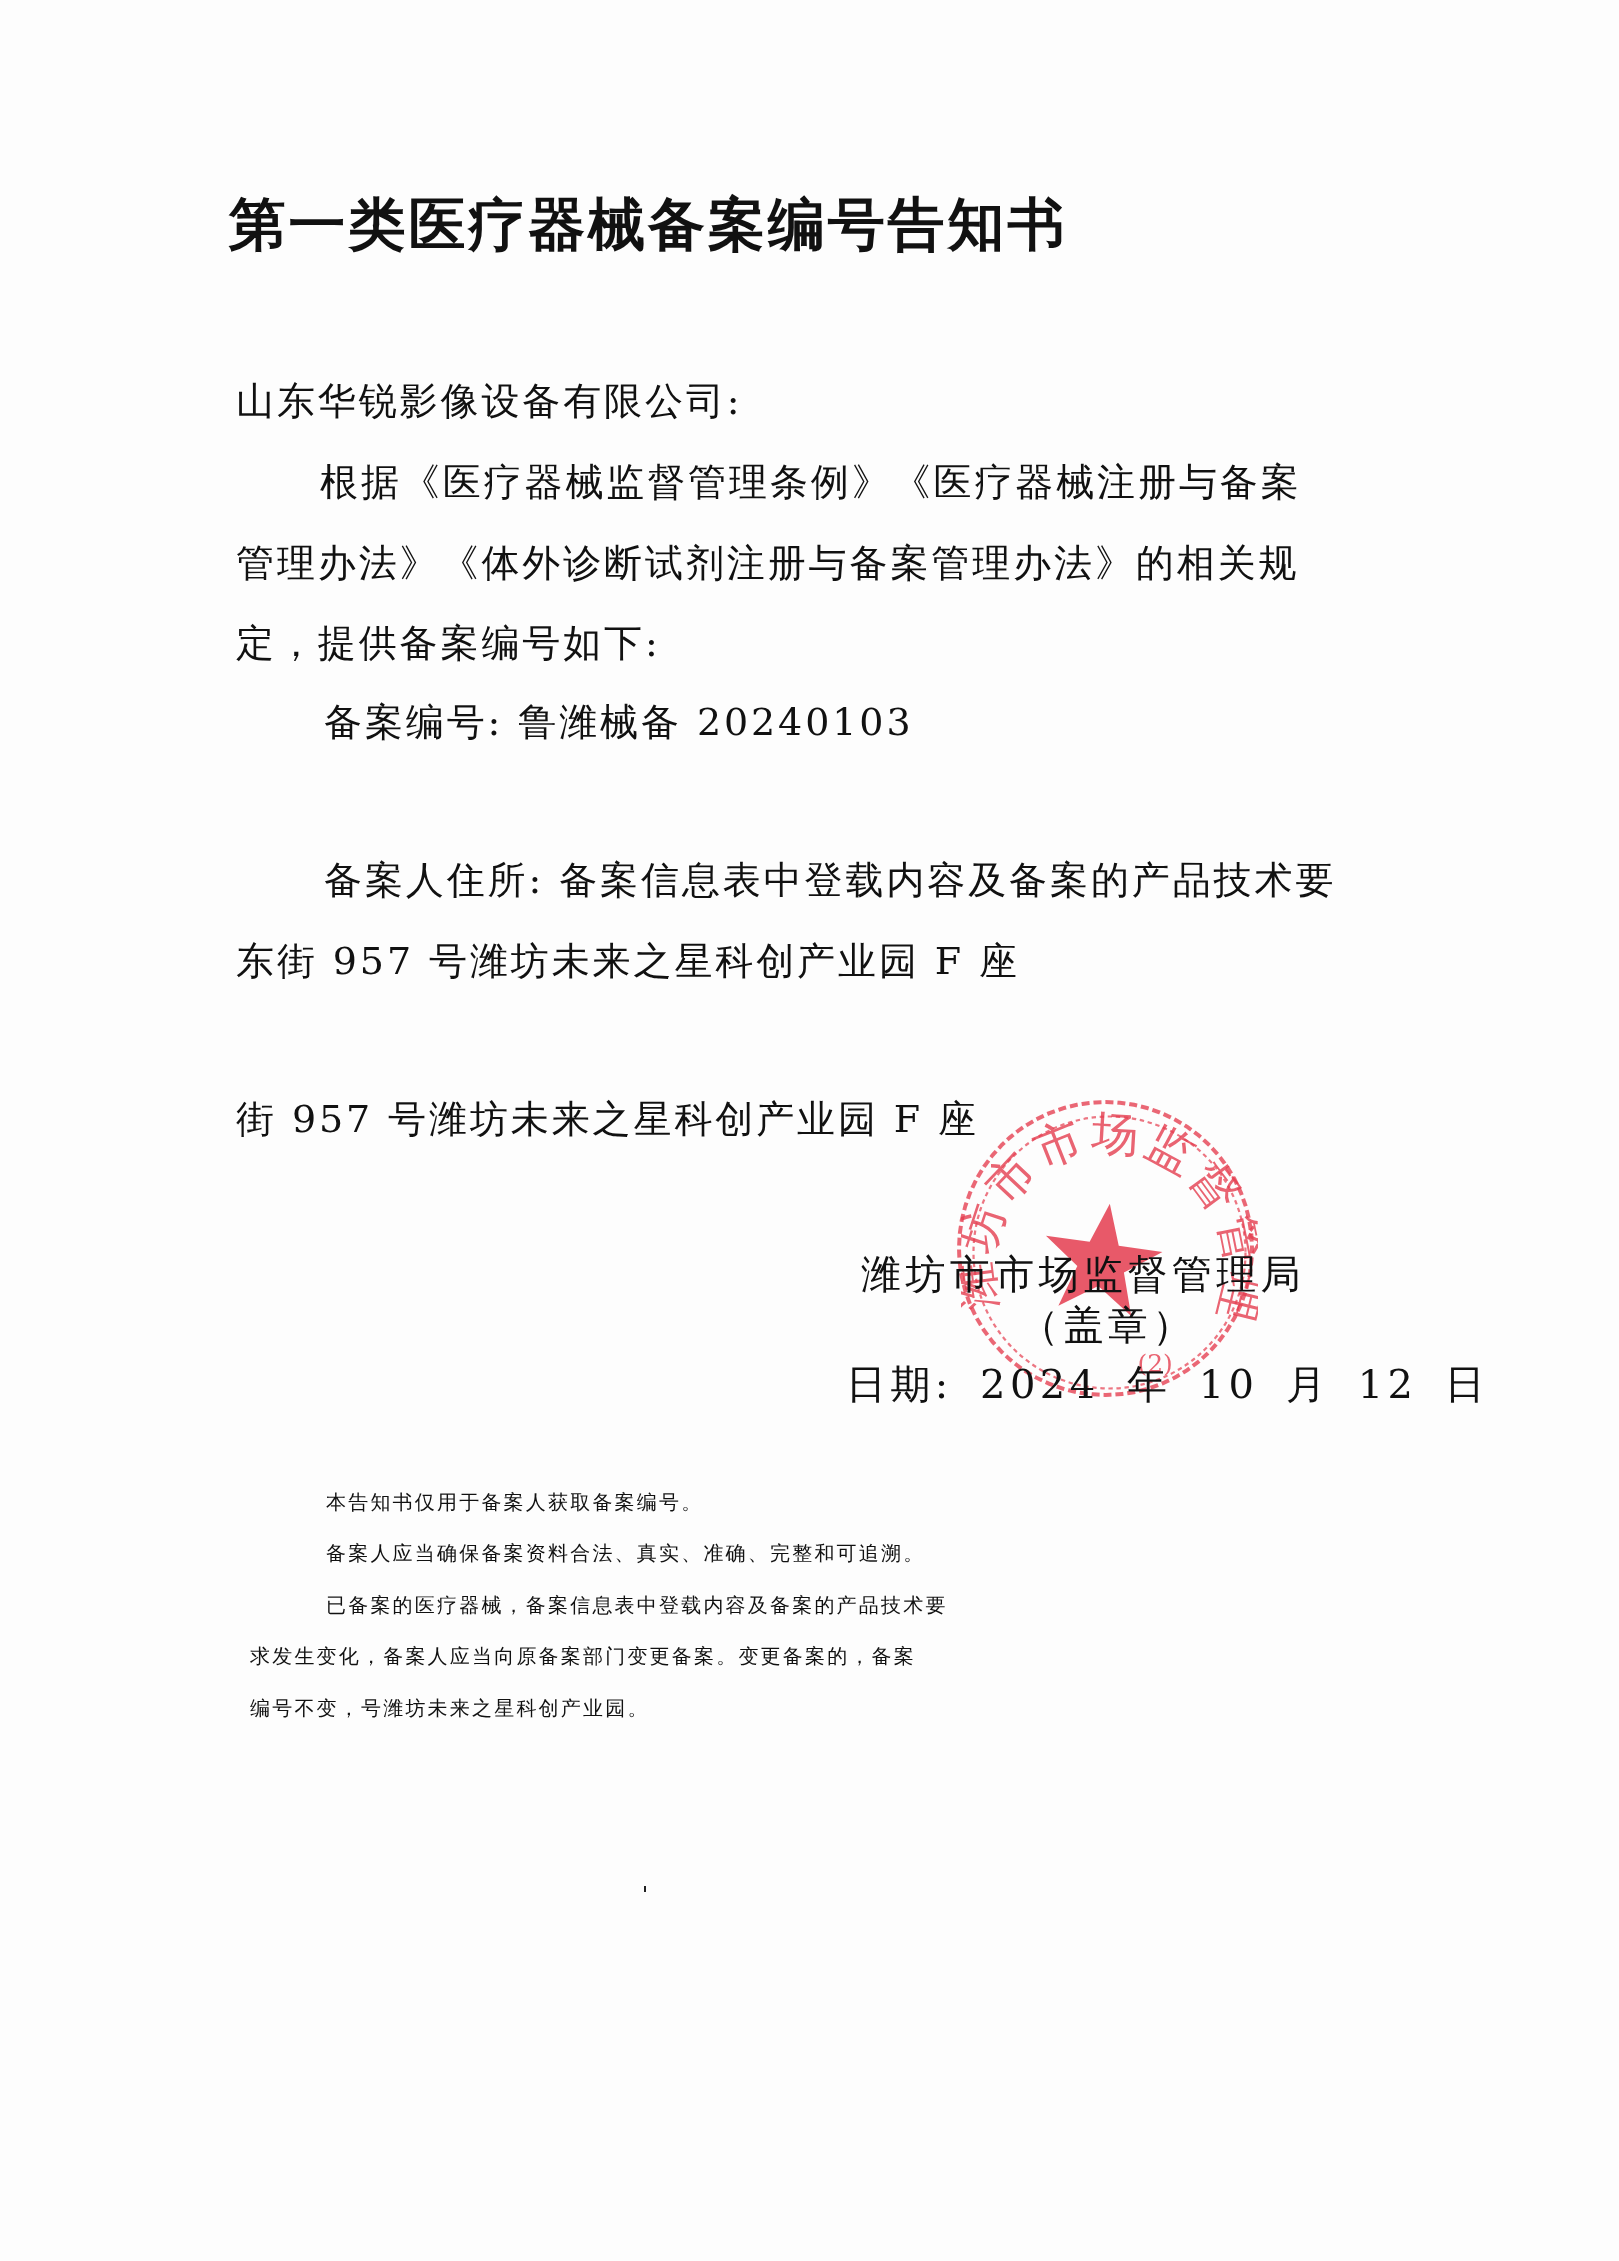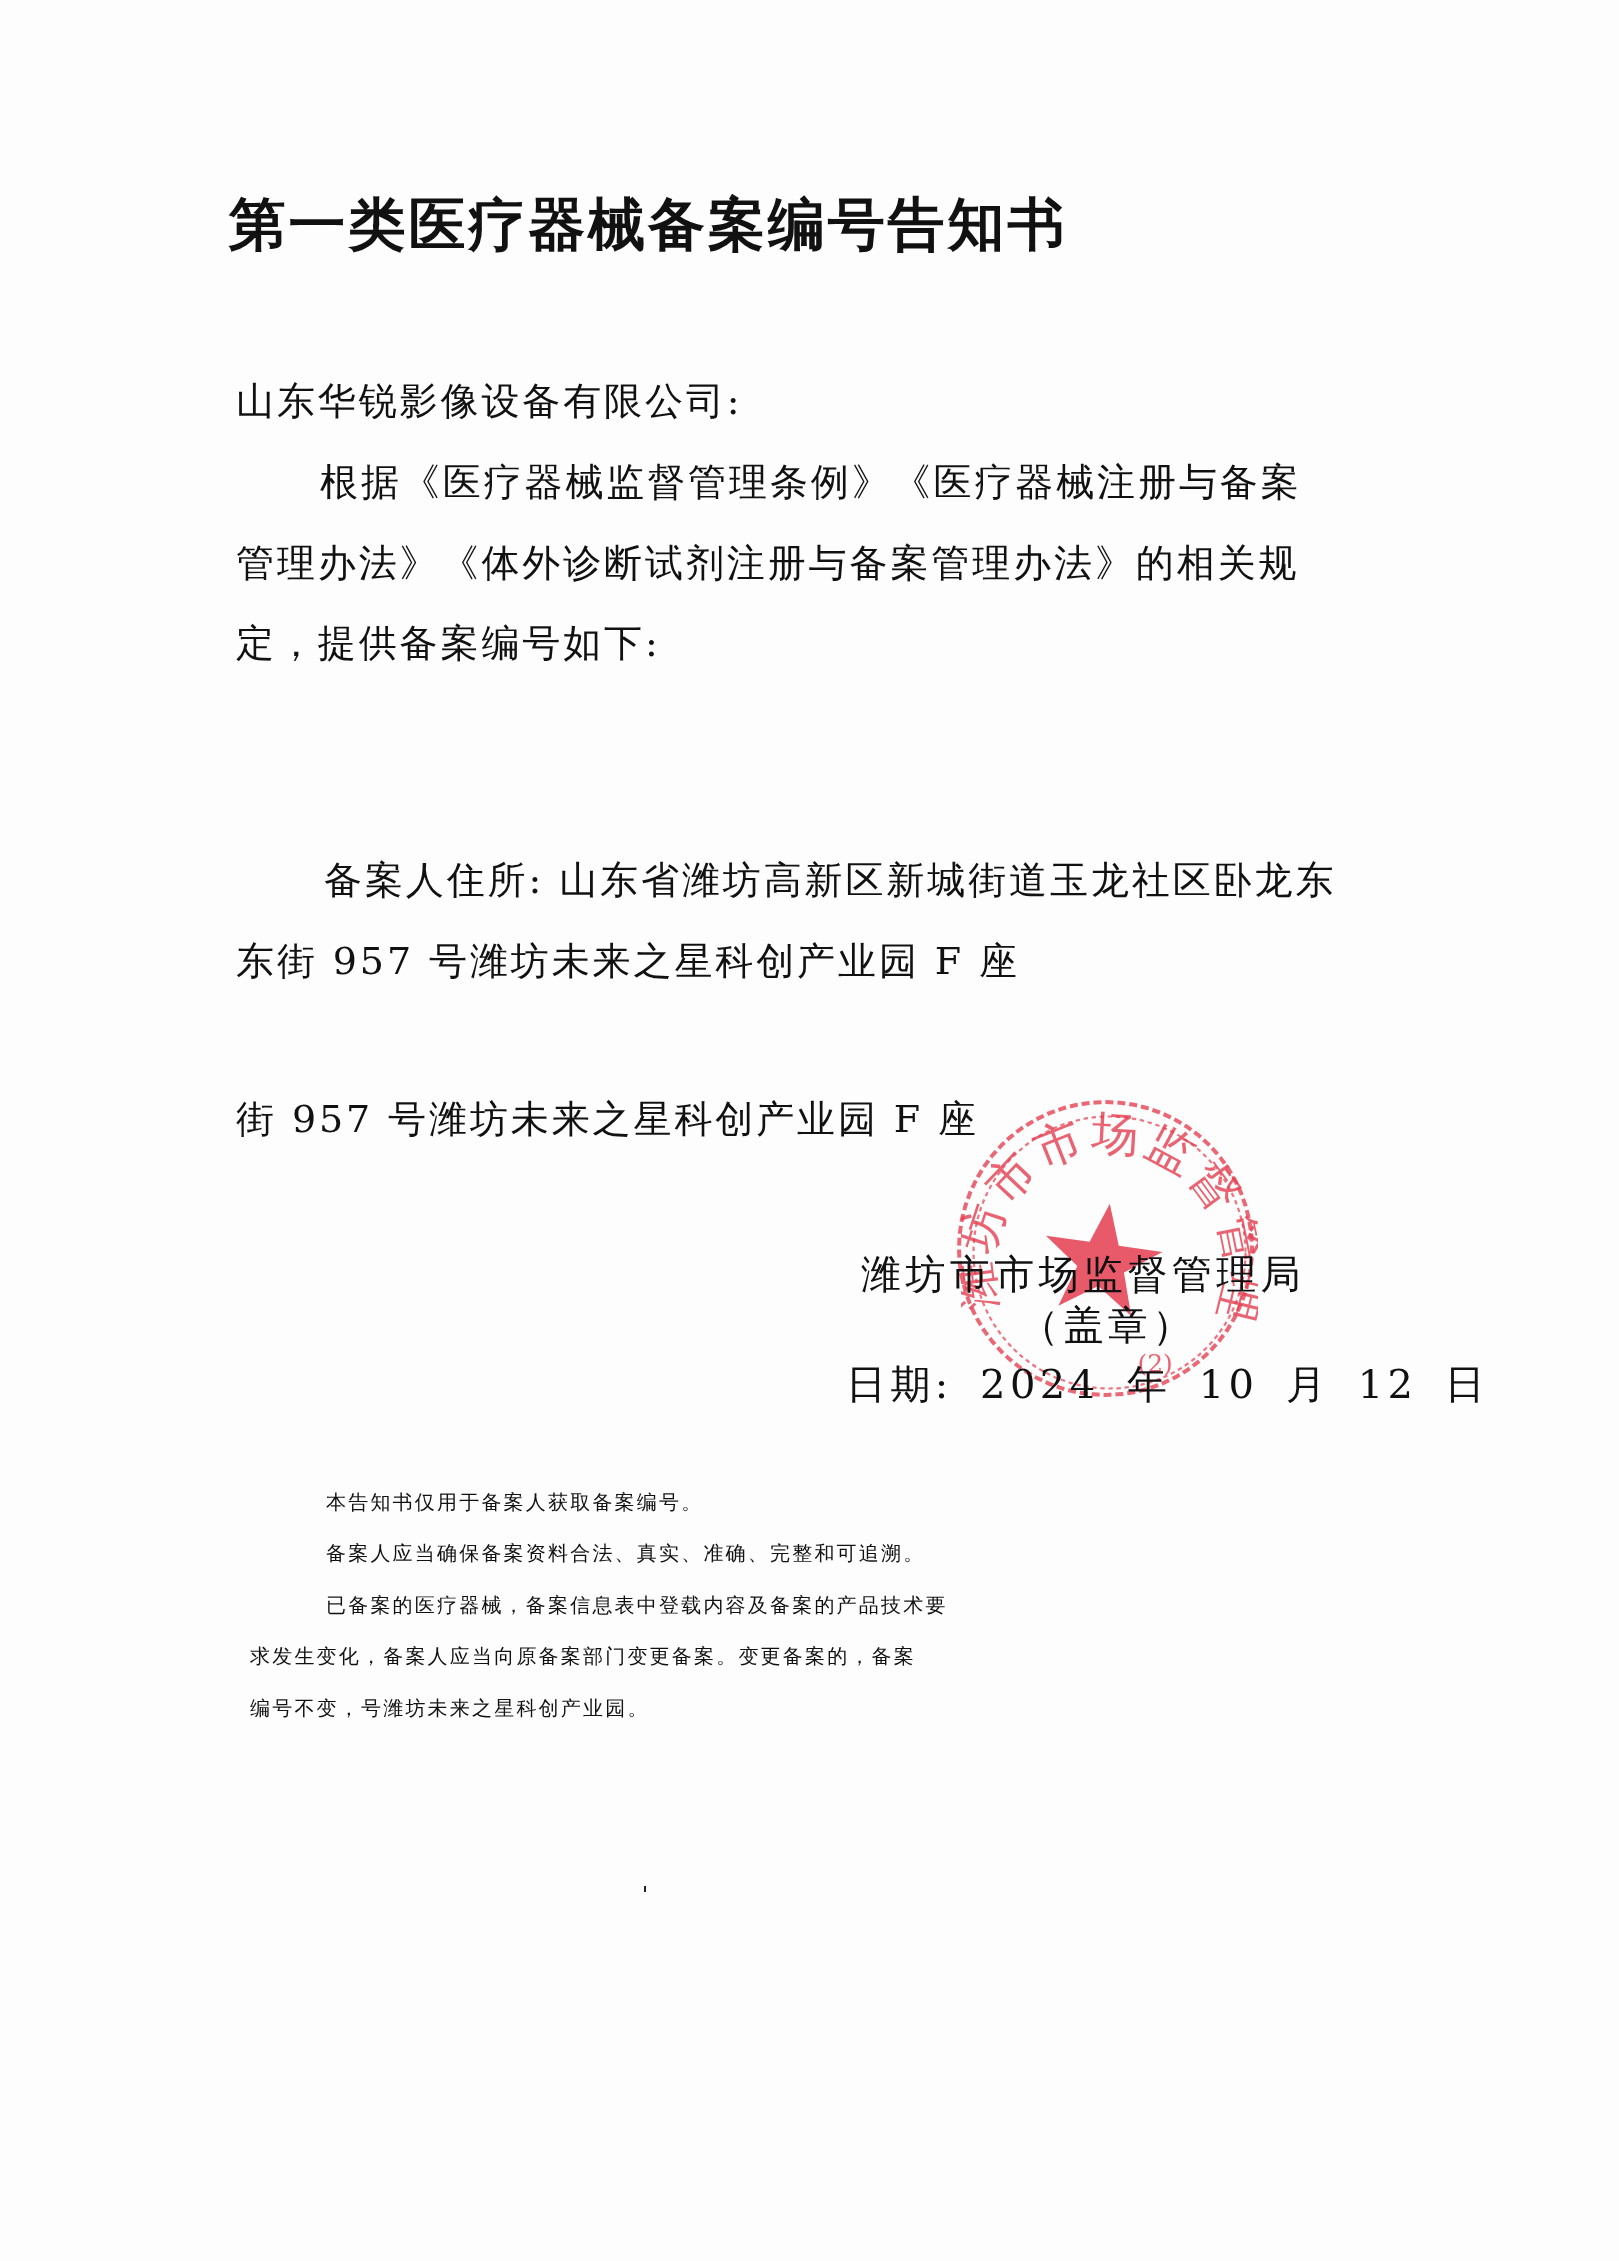"备案编号: 鲁潍械备 20240103" div.line { html: none -> <div> <span>备案编号:</span> <span>鲁潍械备 20240103</span> </div> }
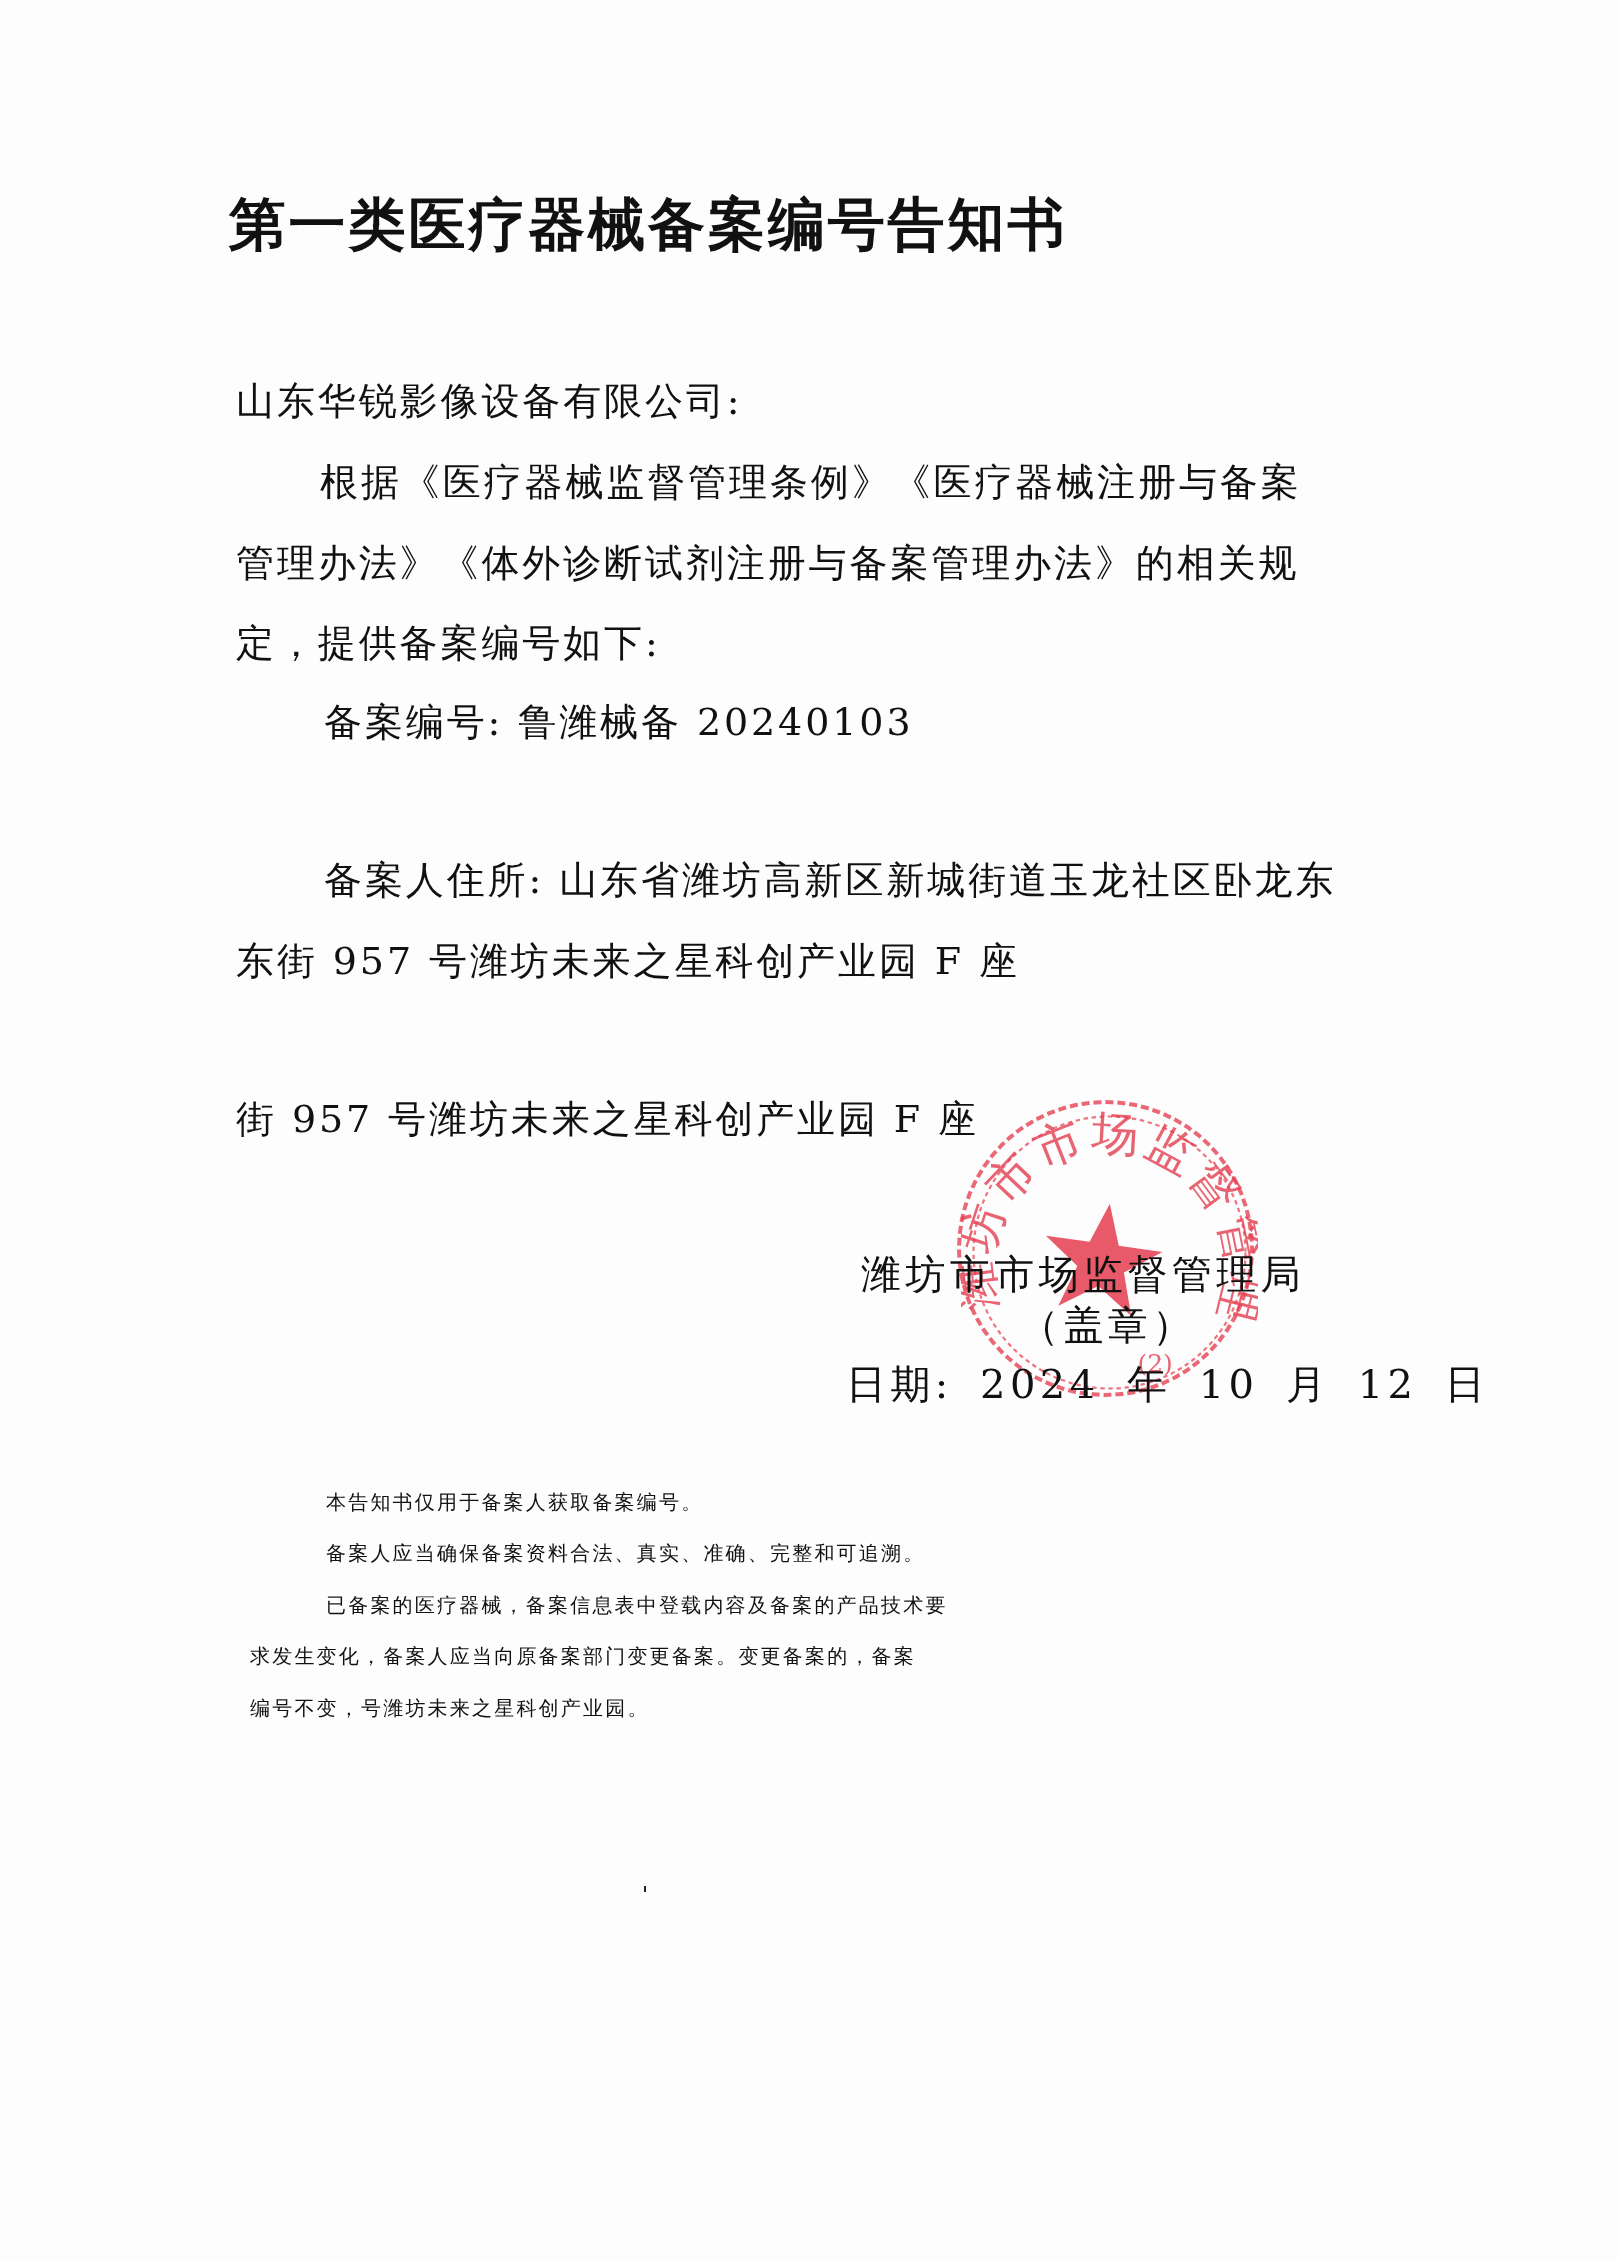"山东省潍坊高新区新城街道玉龙社区卧龙东" span { text: 山东省潍坊高新区新城街道玉龙社区卧龙东 -> 备案信息表中登载内容及备案的产品技术要 }
